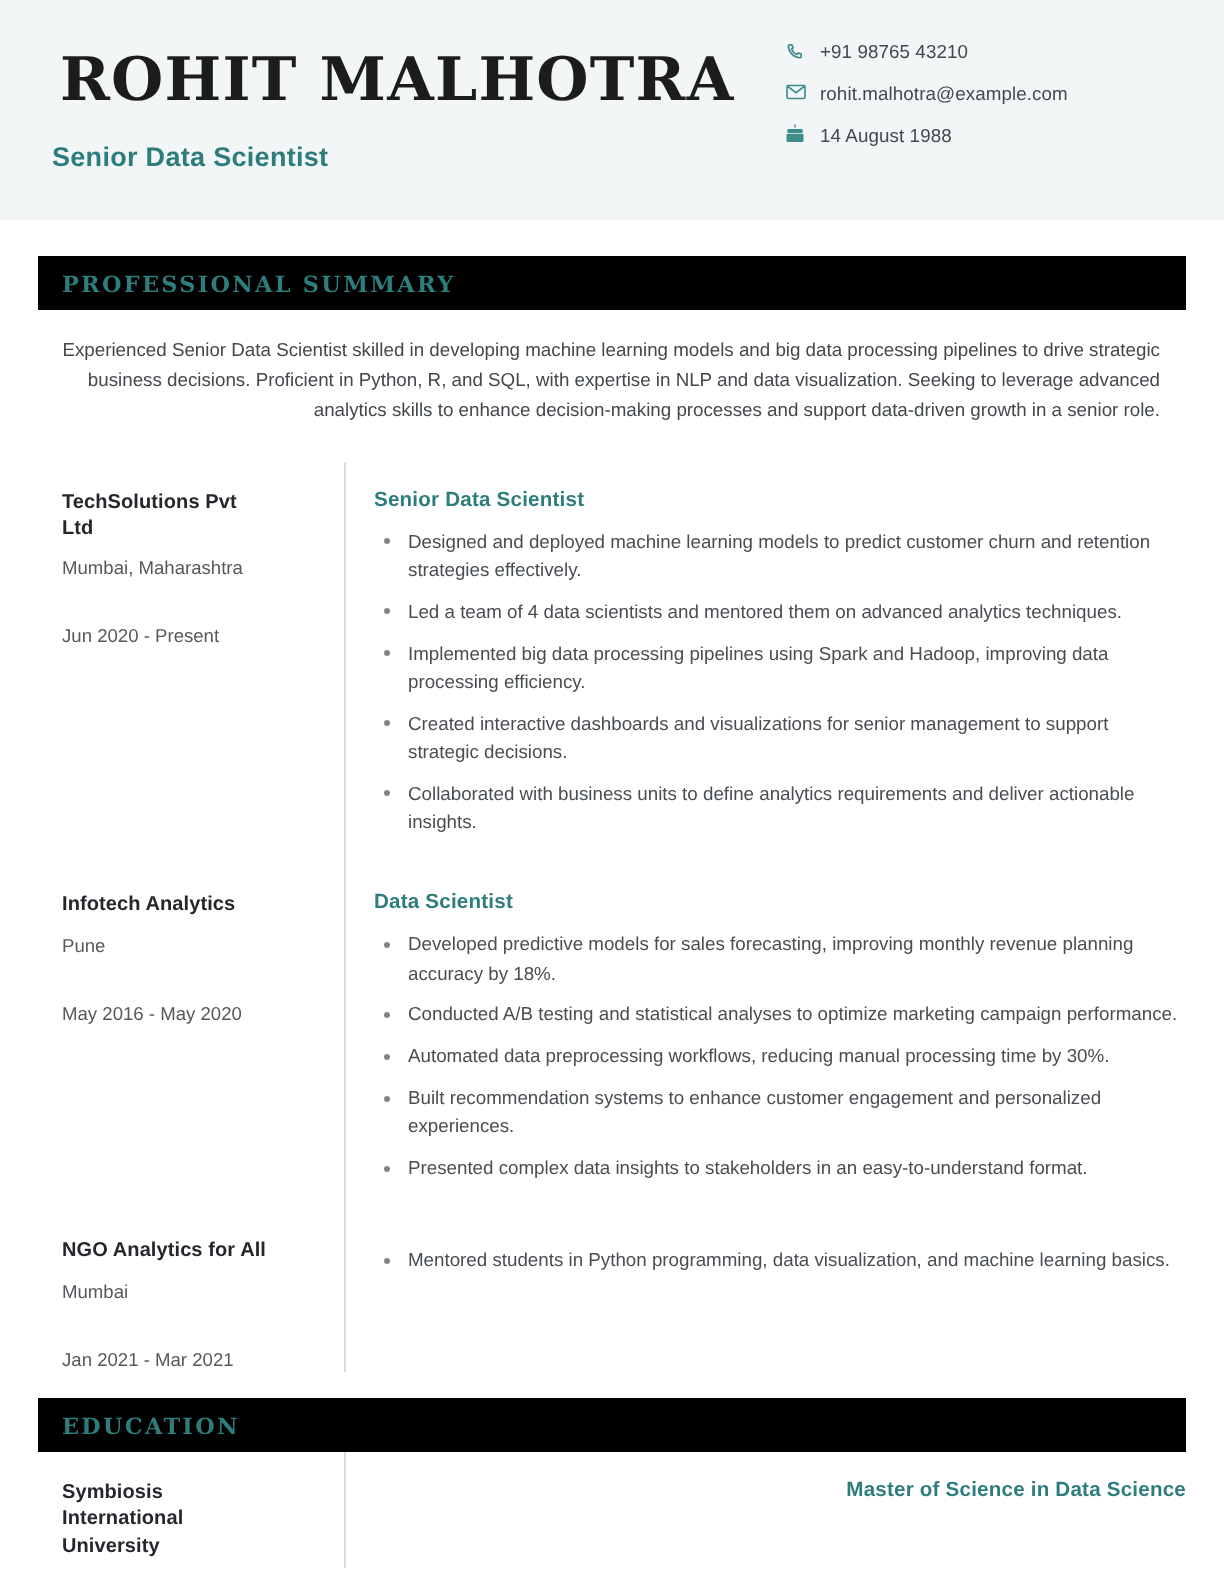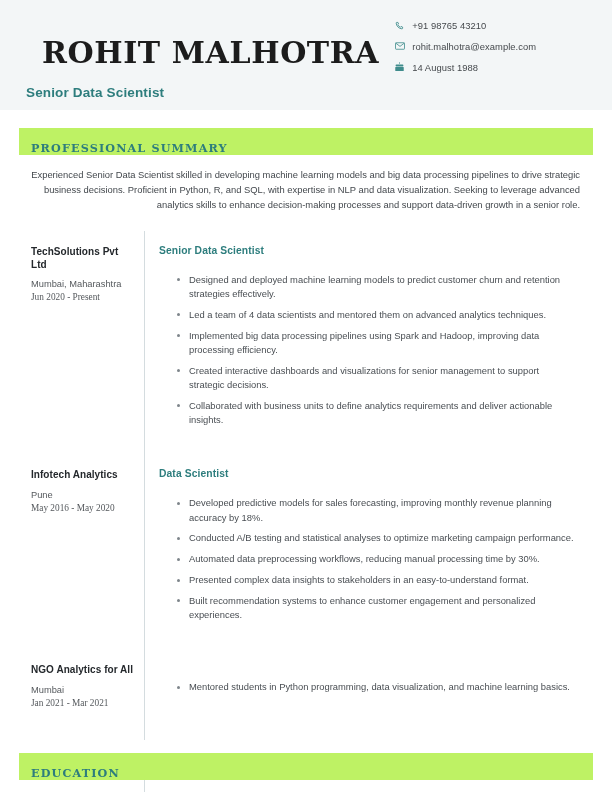"ROHIT MALHOTRA" .cand-name { margin: 16px -> 4px }
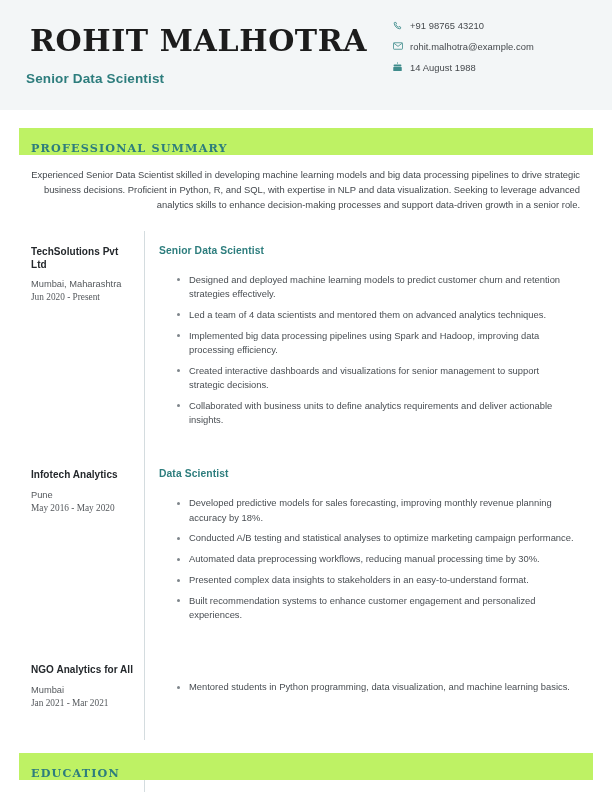"PROFESSIONAL SUMMARY" .section-bar { align-items: flex-end -> center; background: #bef264 -> #000000 }
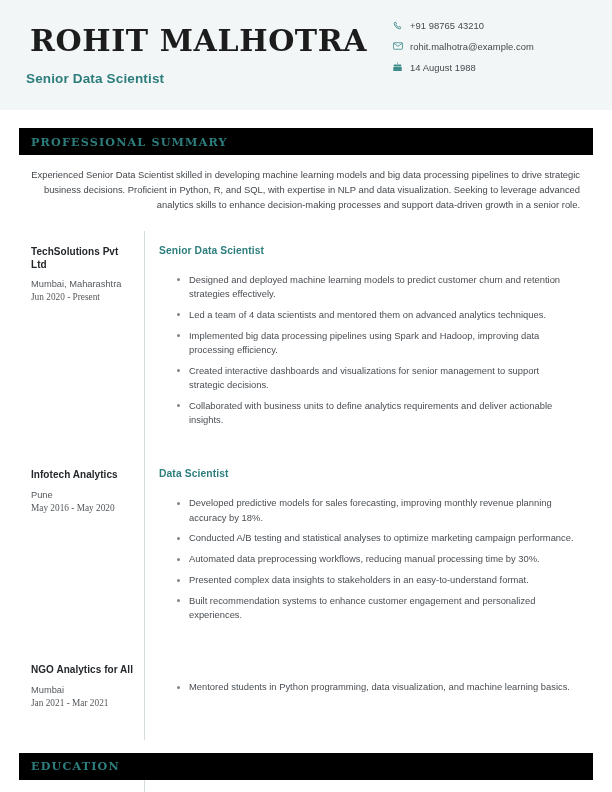"TechSolutions Pvt Ltd" .entry { gap: none -> 28px }
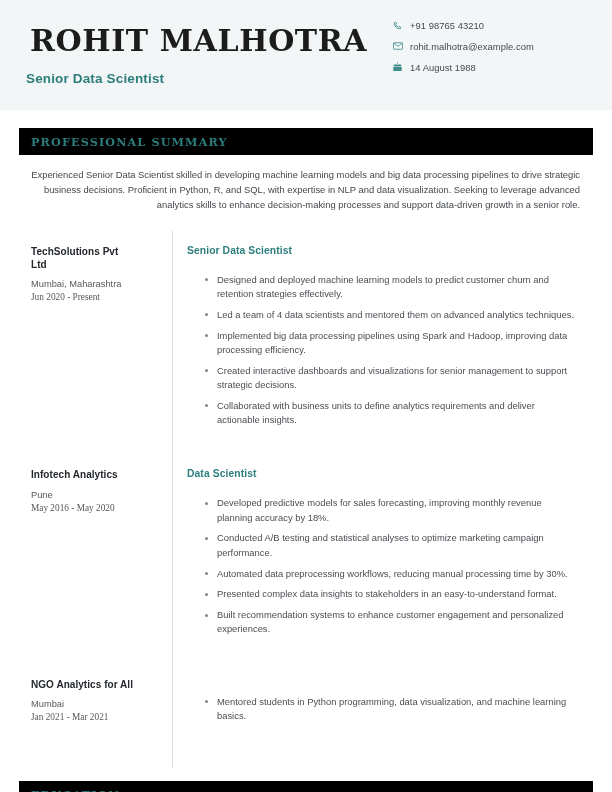"Designed and deployed machine learning" ul.bullets { margin: 17px -> 4px }
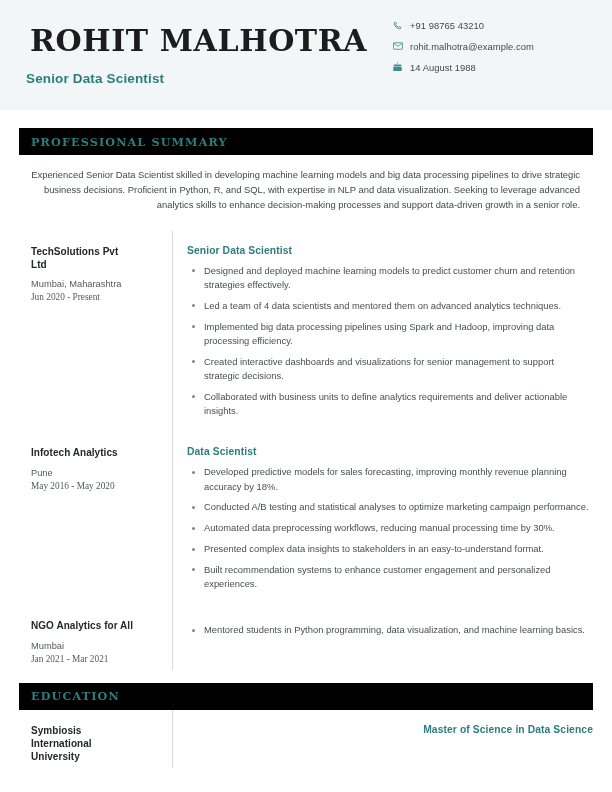"Jun 2020 - Present" .dates { font-family: Liberation Serif, serif -> none; margin-top: 1px -> 22px }
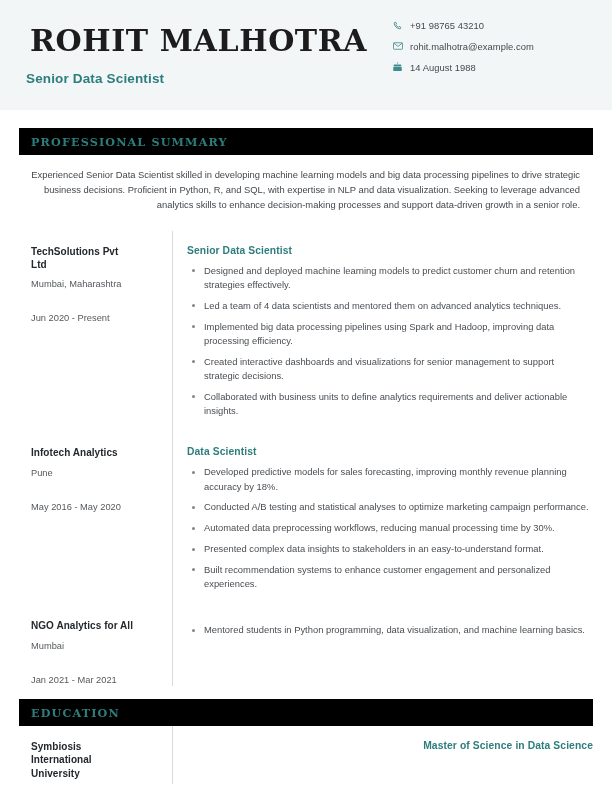"Presented complex data insights to" li { order: before "Built recommendation systems to enhance" -> after "Built recommendation systems to enhance" }
